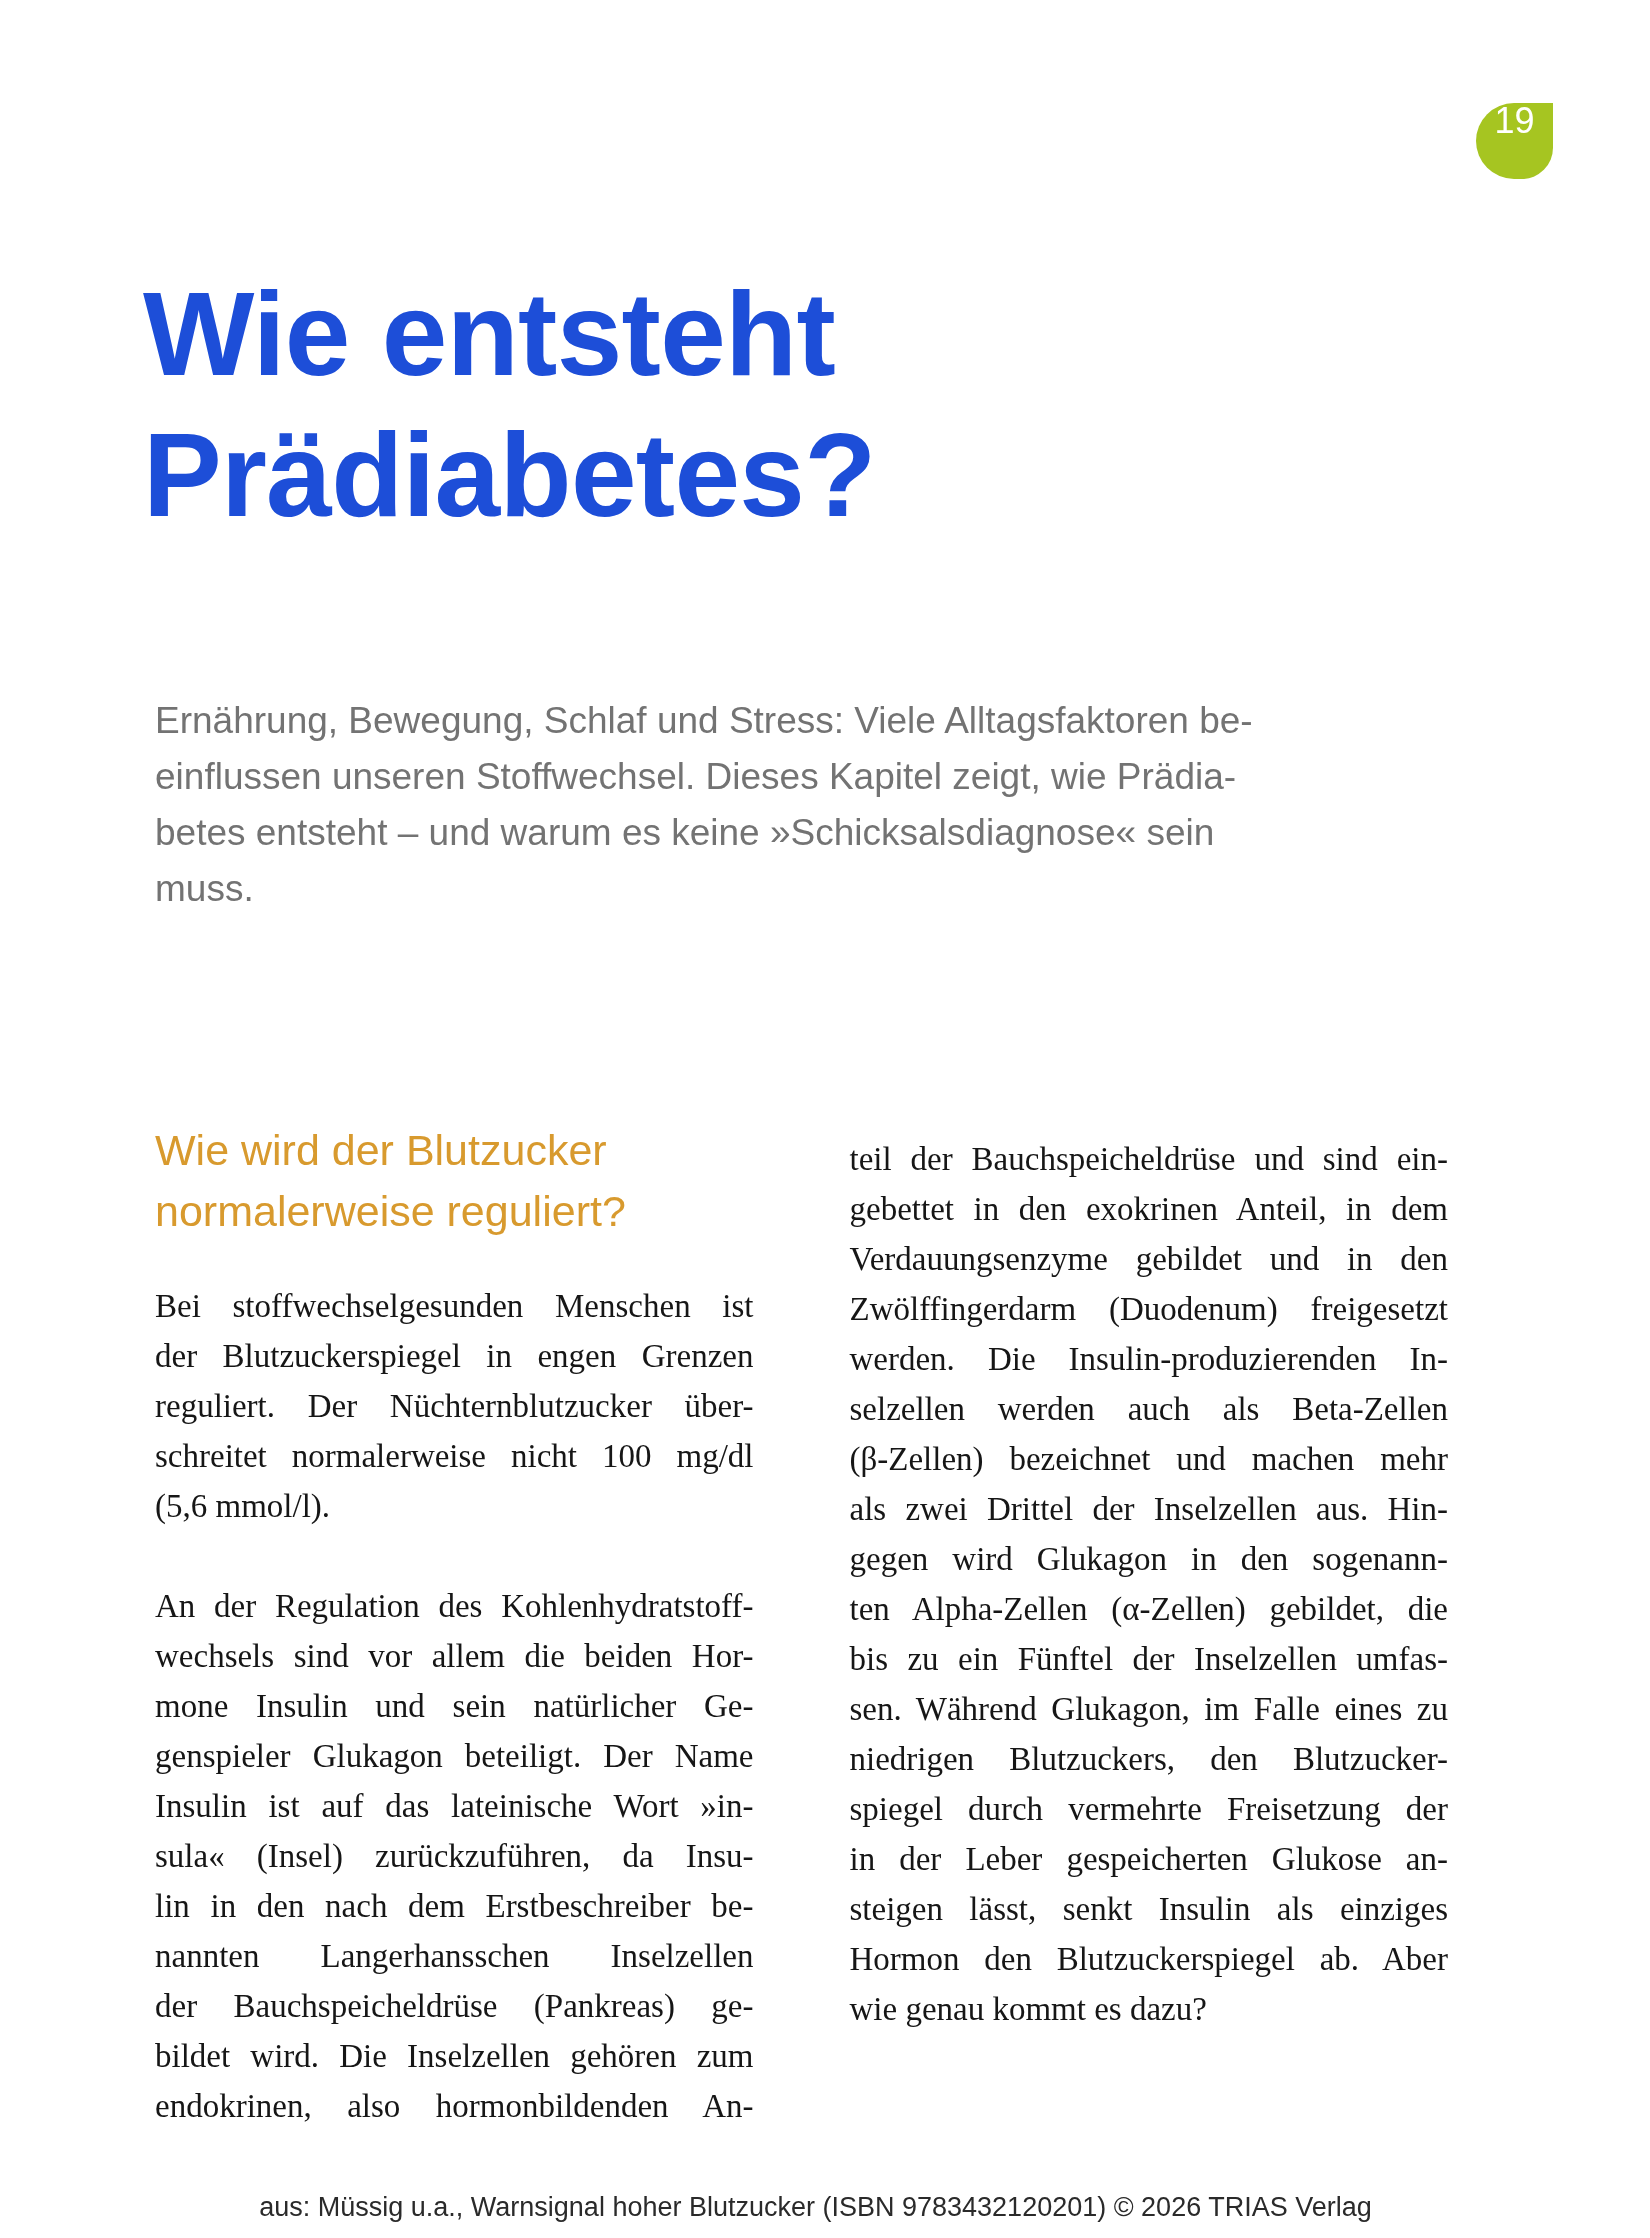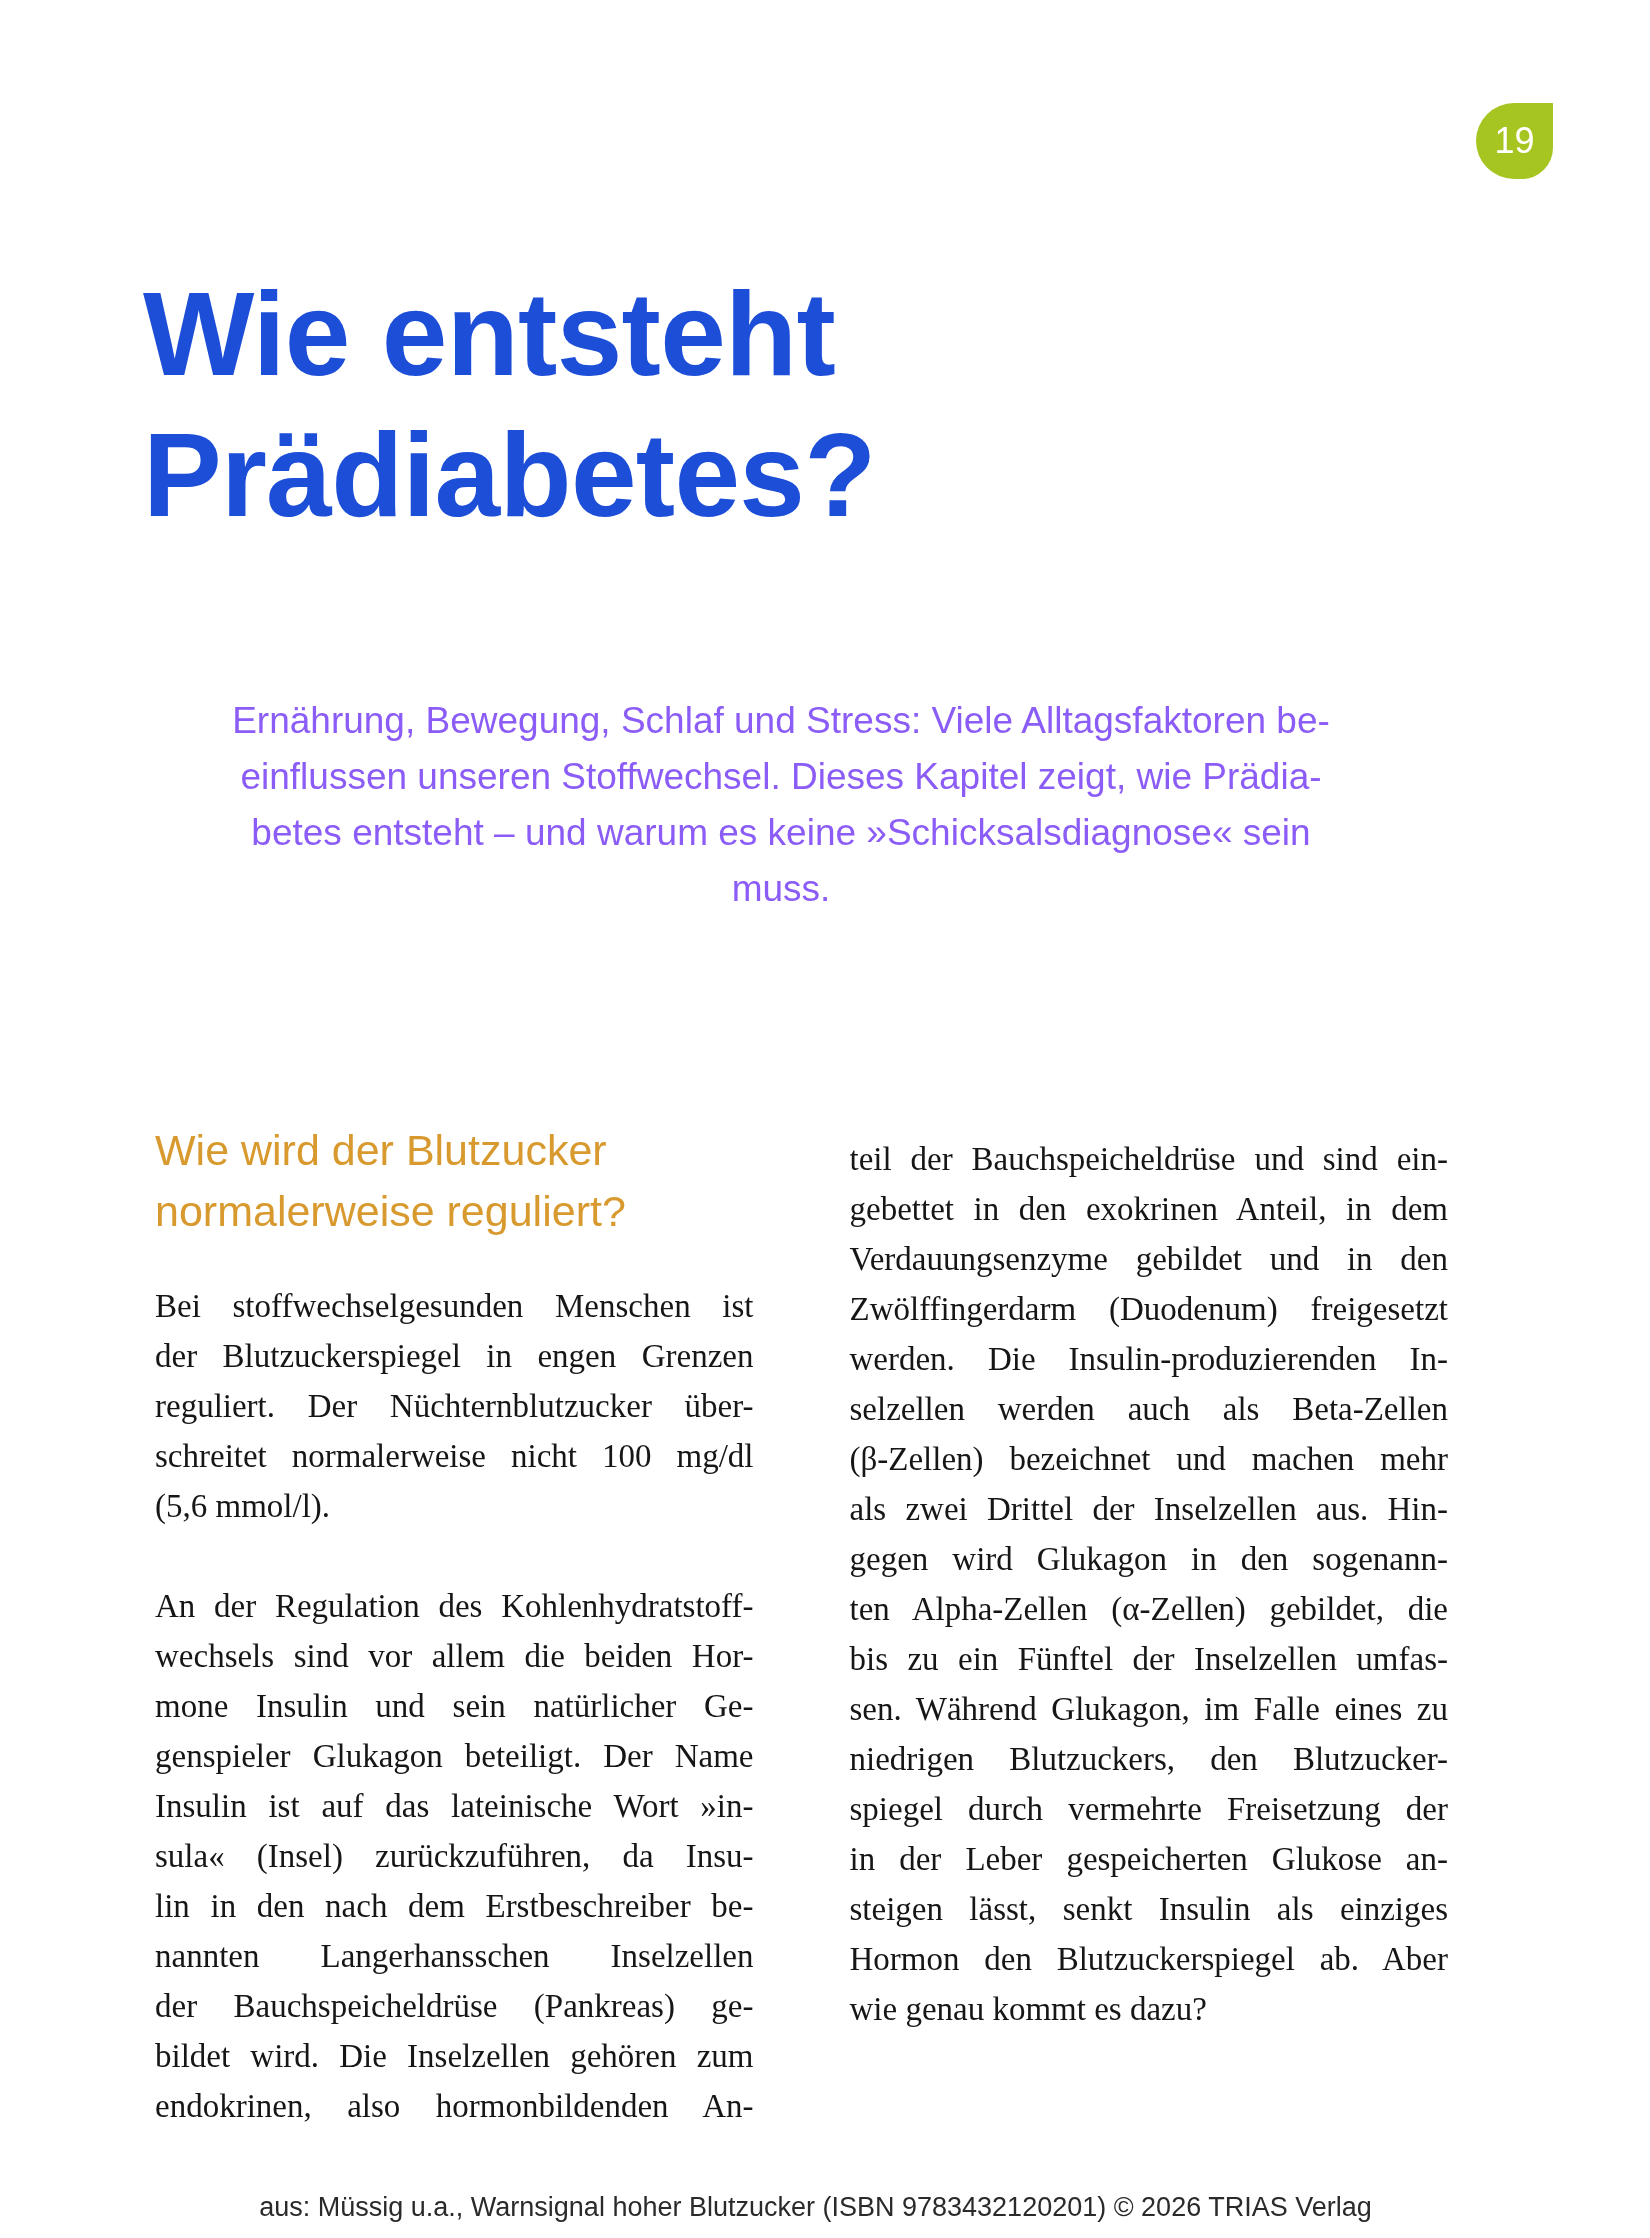"19" .badge { align-items: center -> flex-start }
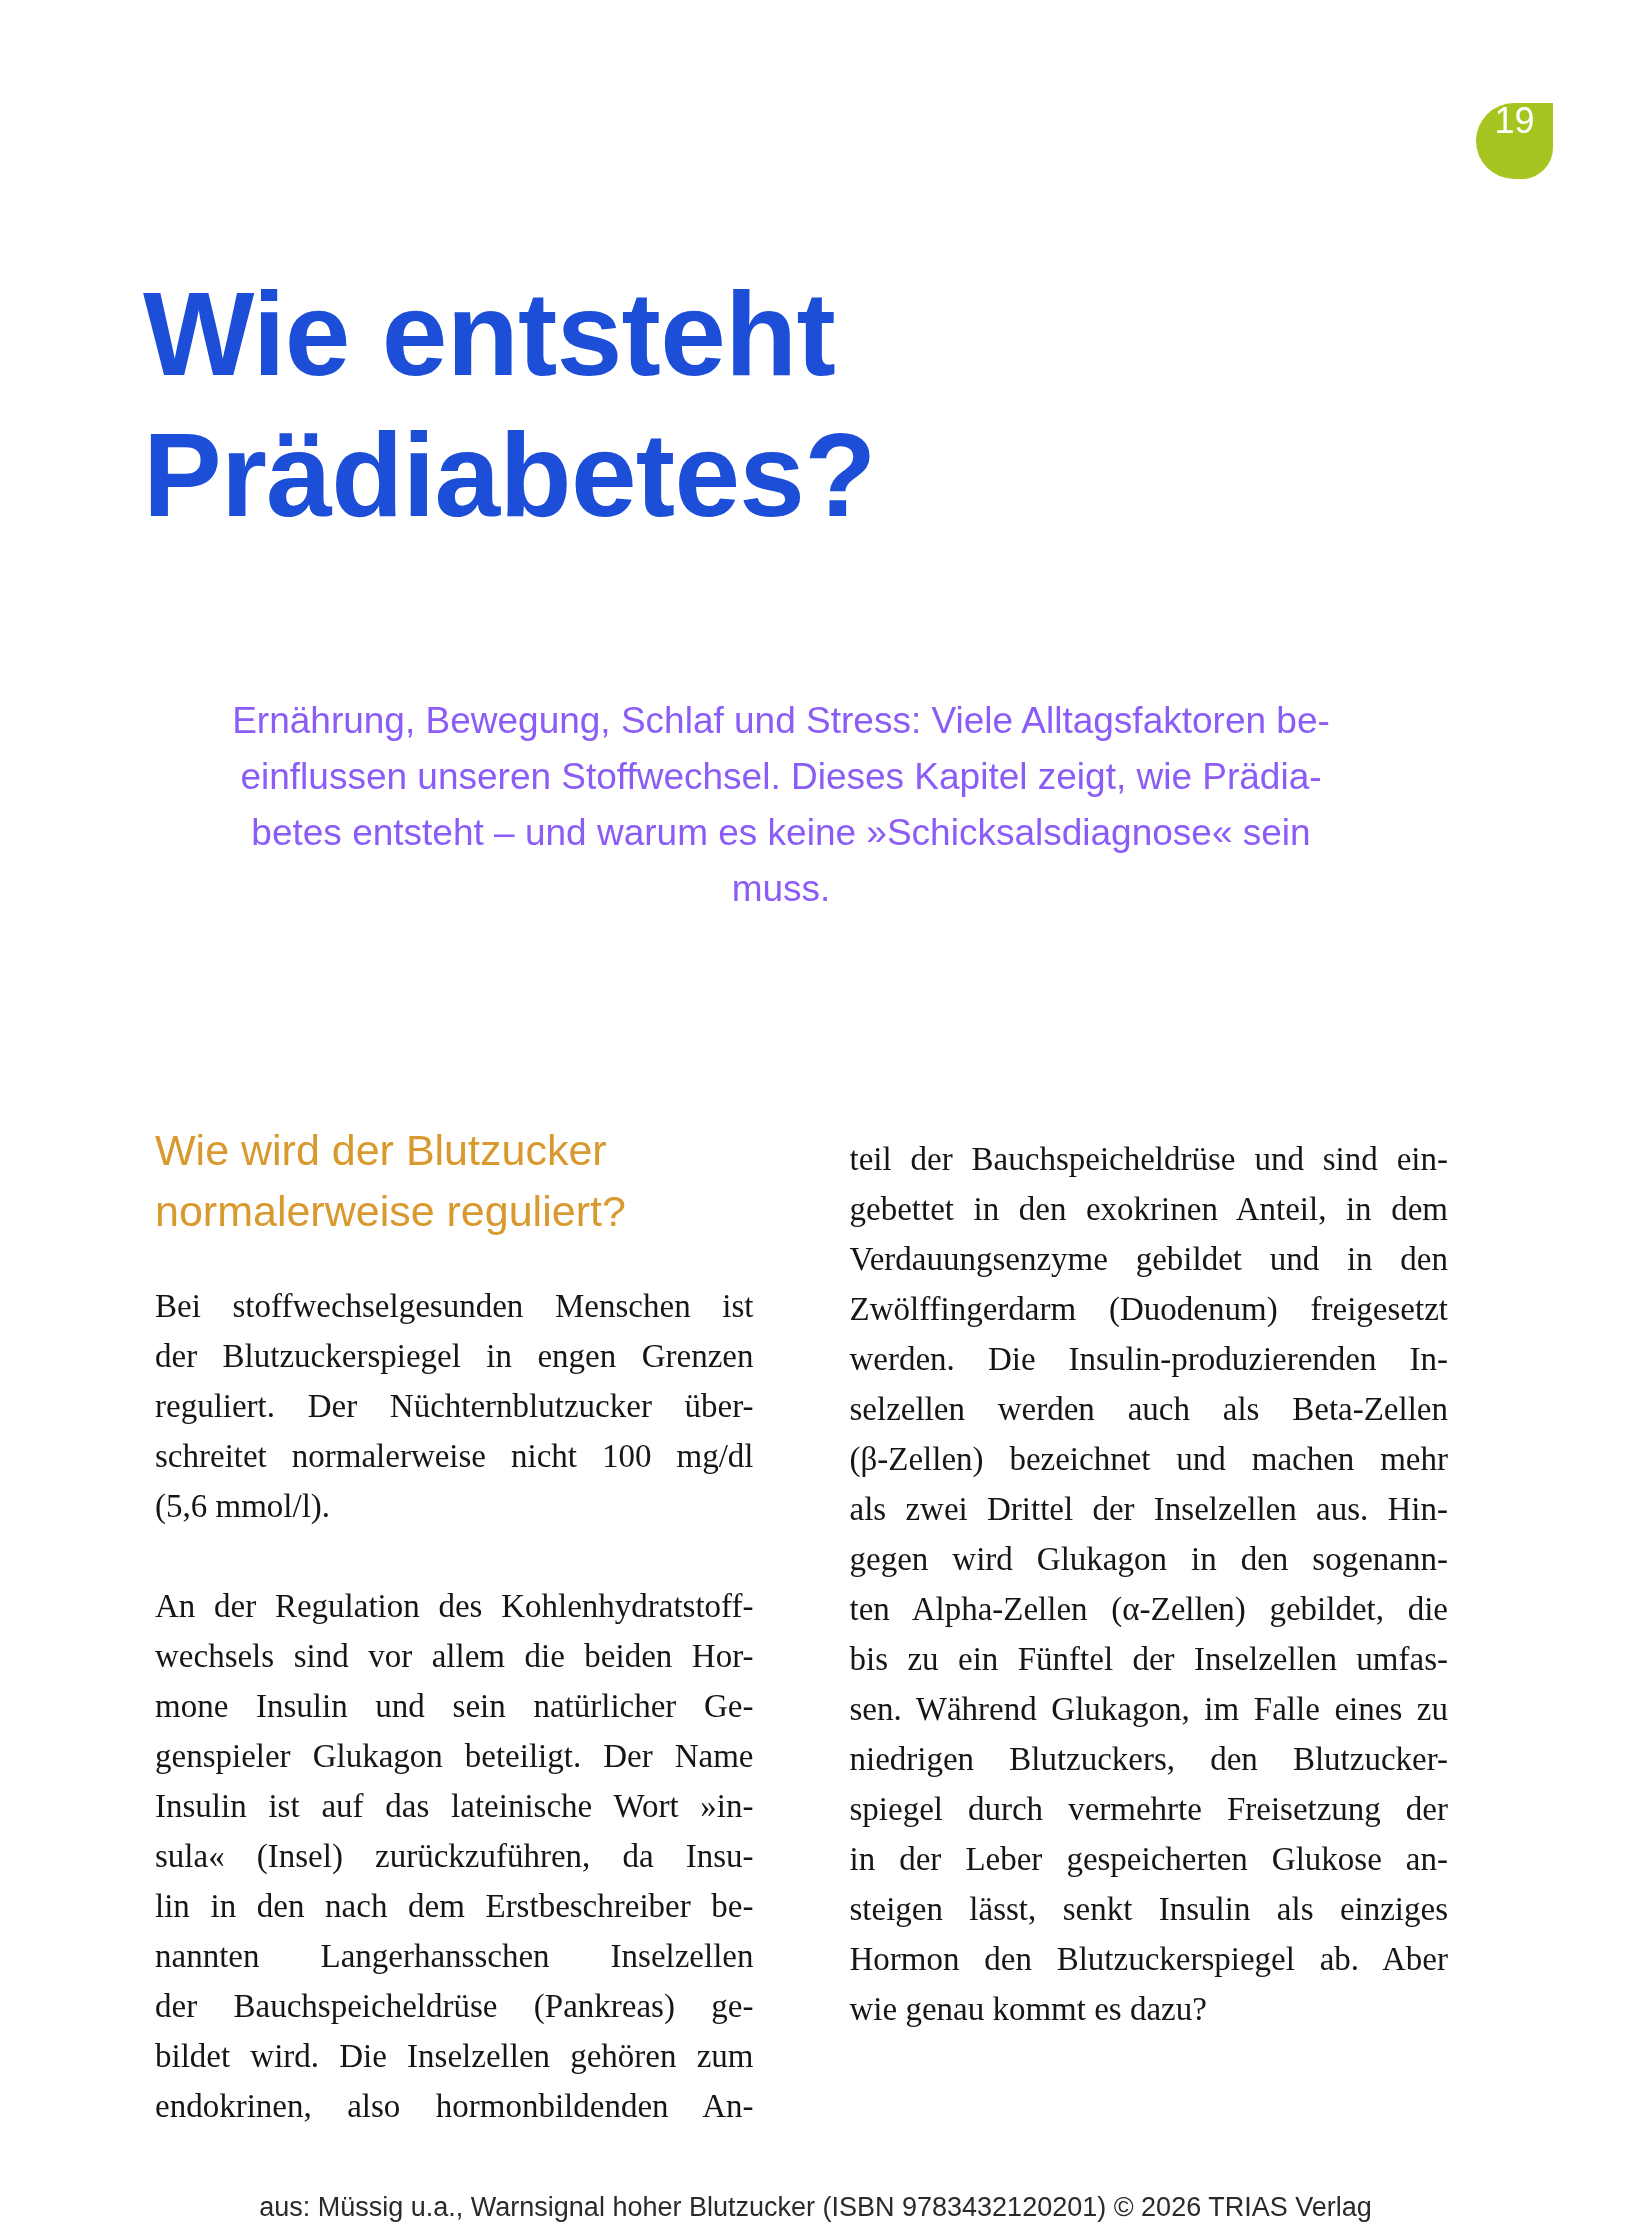"Ernährung, Bewegung, Schlaf und Stress:" .intro { color: #8b5cf6 -> #737373; text-align: center -> none }
